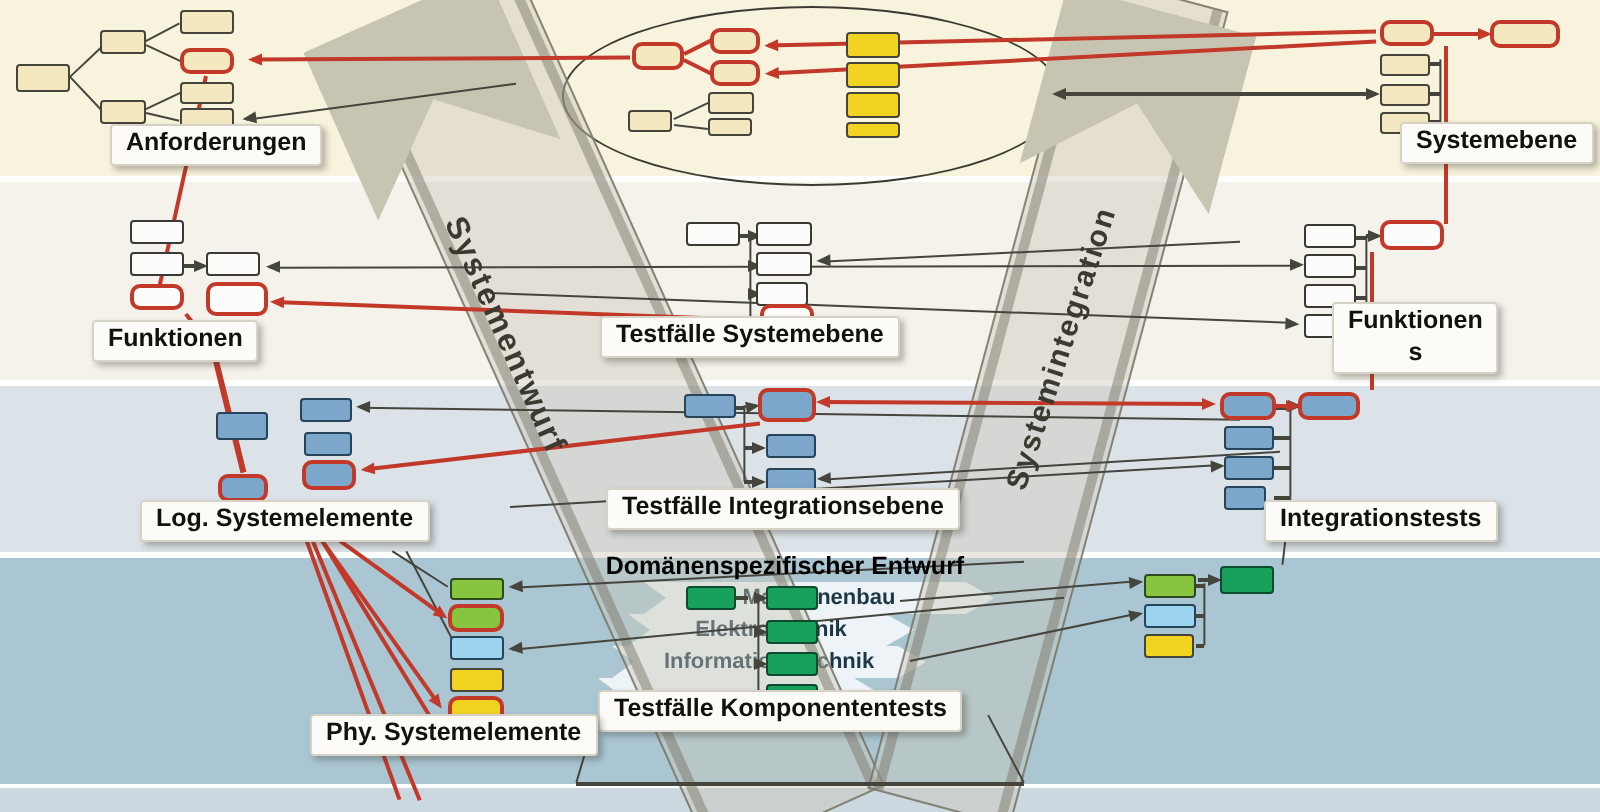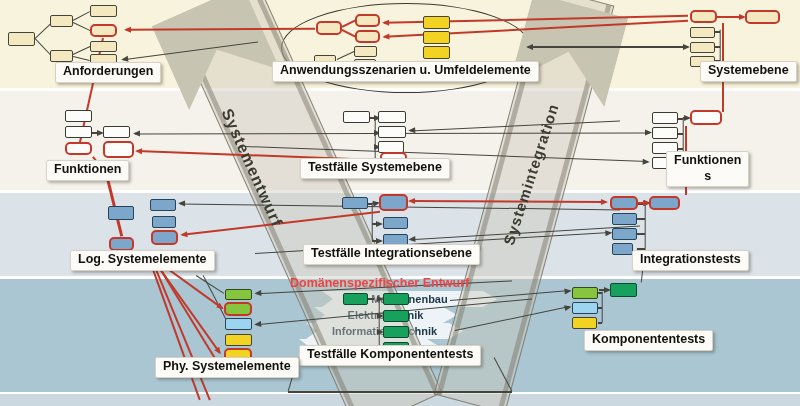"Anwendungsszenarien u. Umfeldelemente" div.plaque { html: <div> <div>Anwendungsszenarien u. Umfeldelemente</div> </div> -> none }
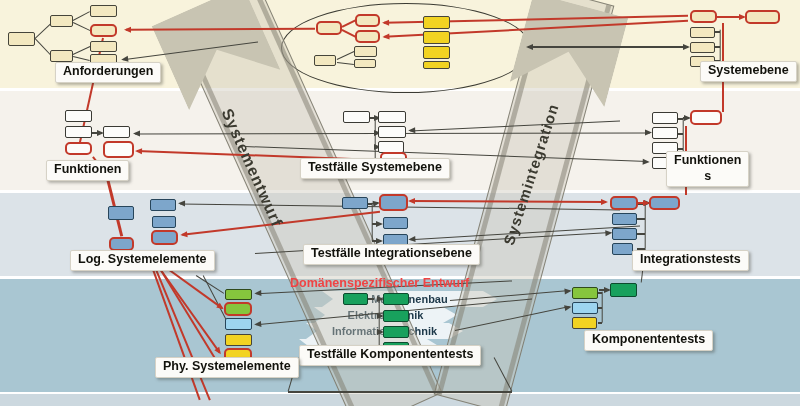"Domänenspezifischer Entwurf" div.dtext { color: #ef4444 -> #000000; text-align: left -> center }
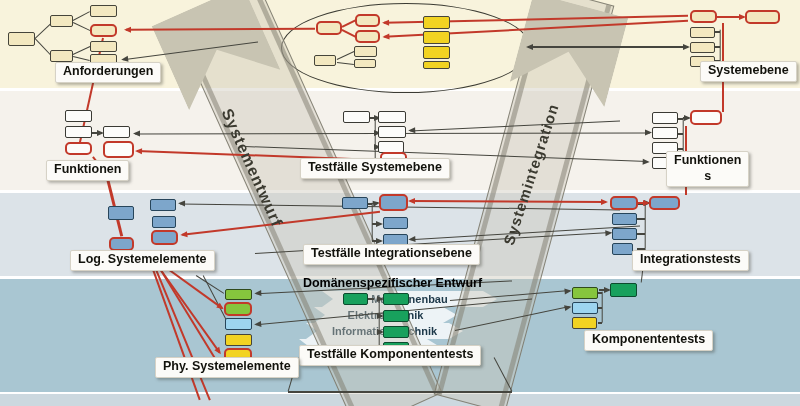"Komponententests" div.plaque { html: <div> <div>Komponententests</div> </div> -> none }
